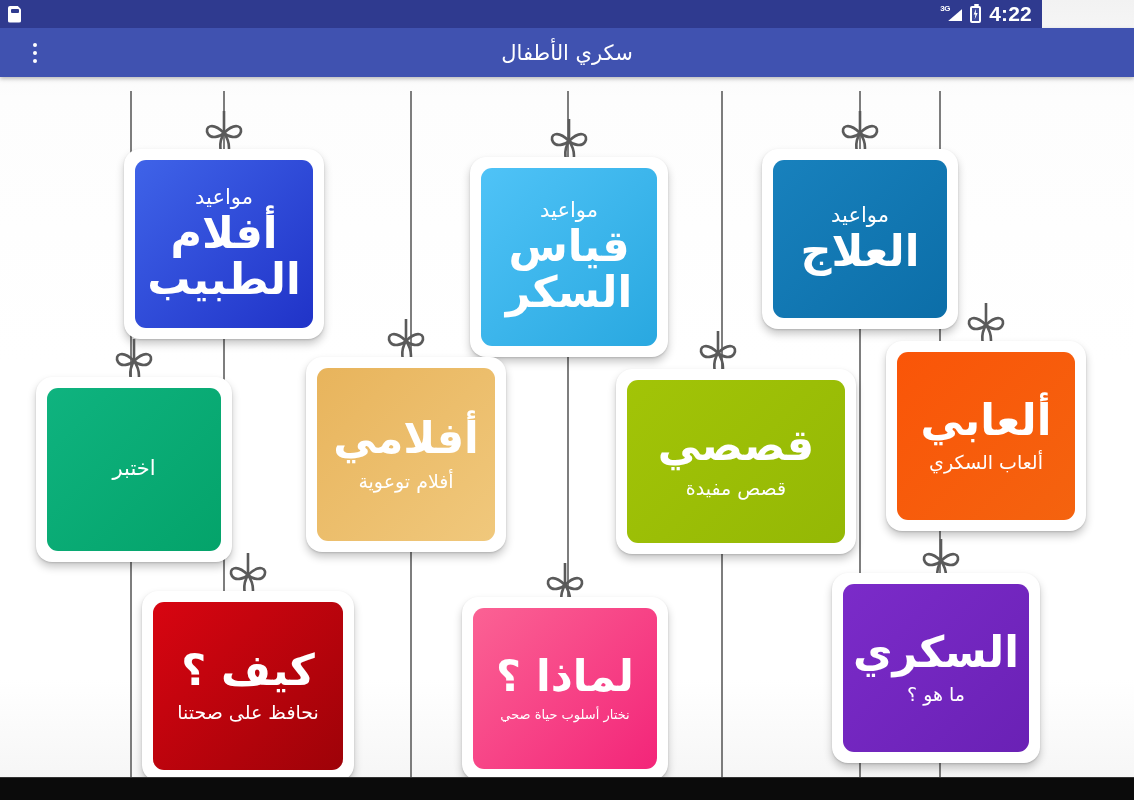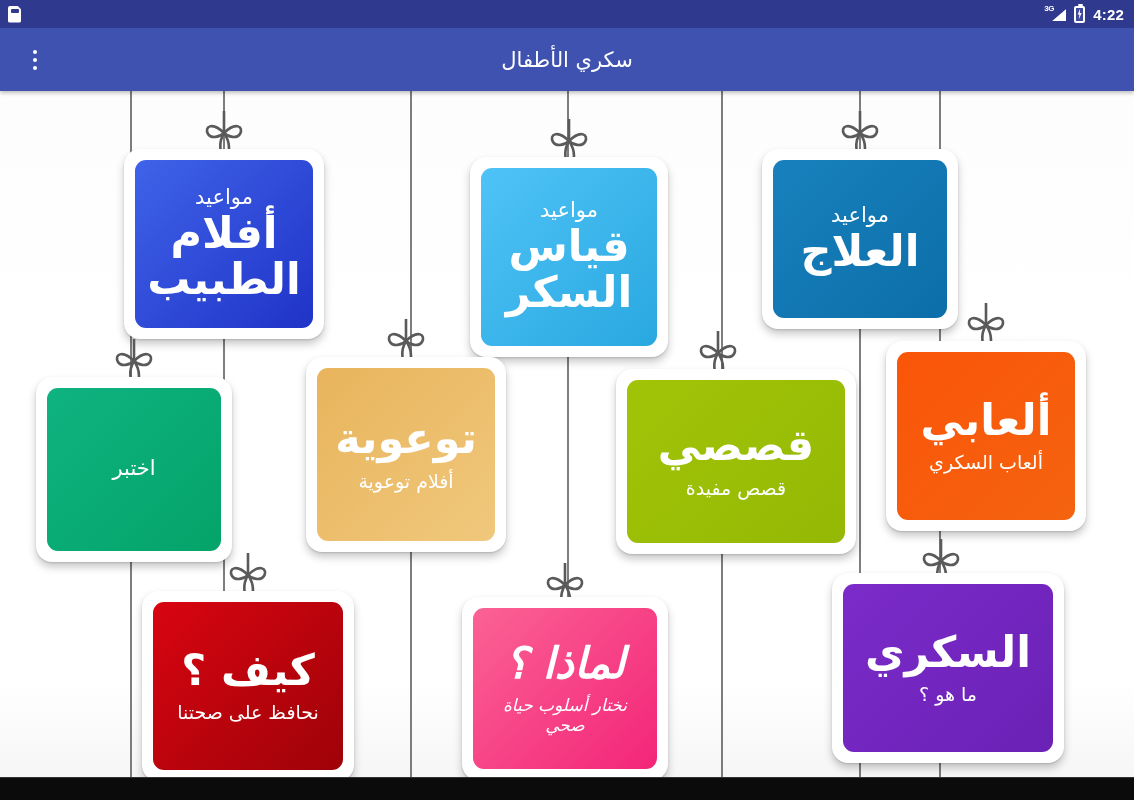"3G" #status-bar { width: 1134px -> 1042px }
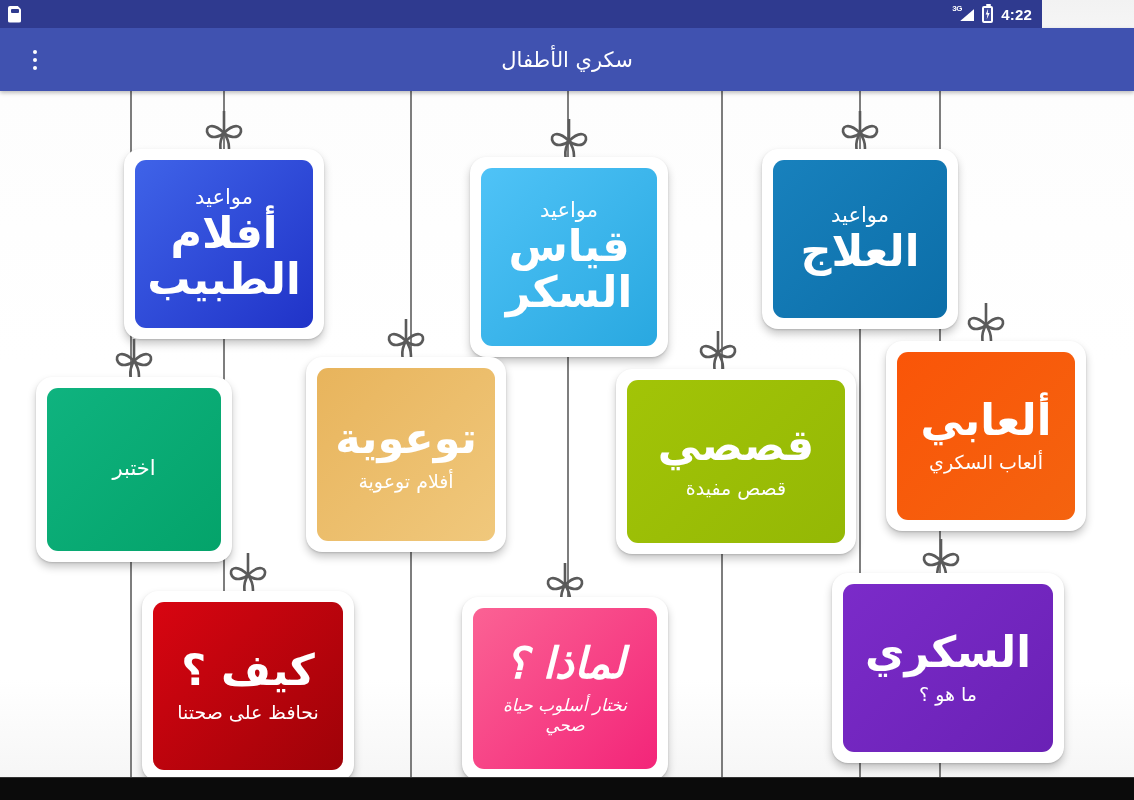"4:22" .clock { font-size: 15px -> 21px }
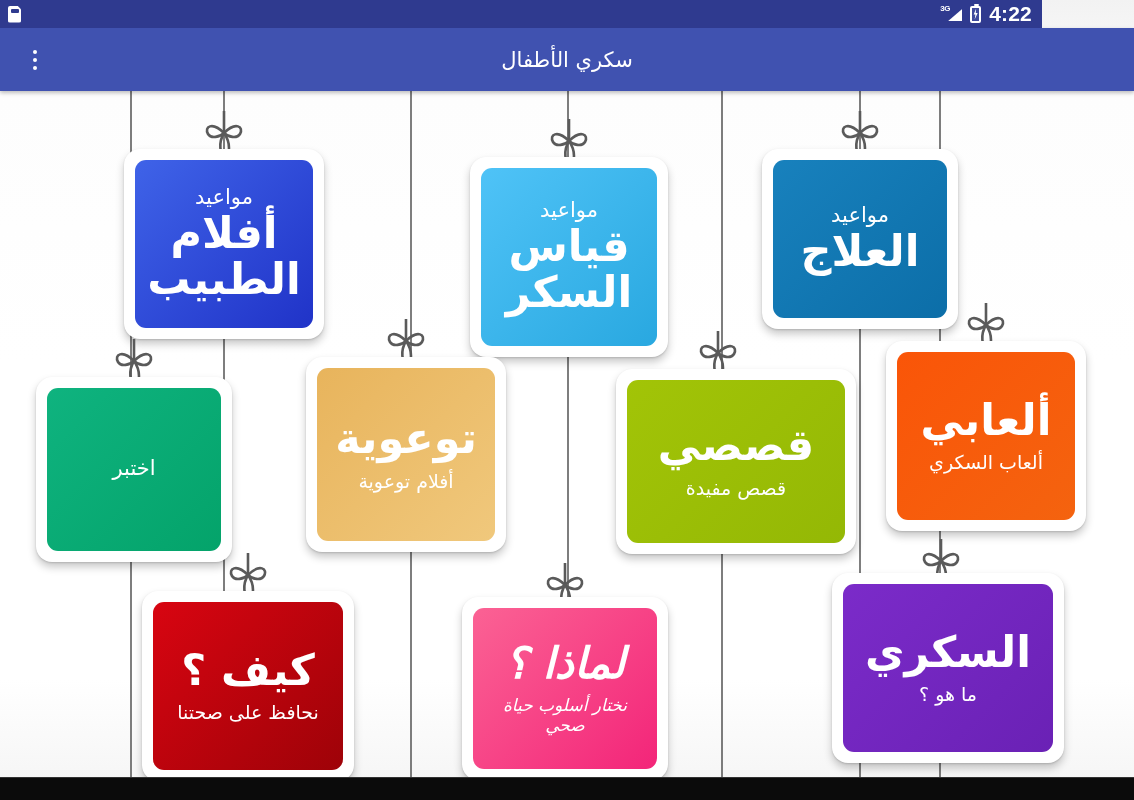"سكري الأطفال" #app-bar { height: 63px -> 49px }
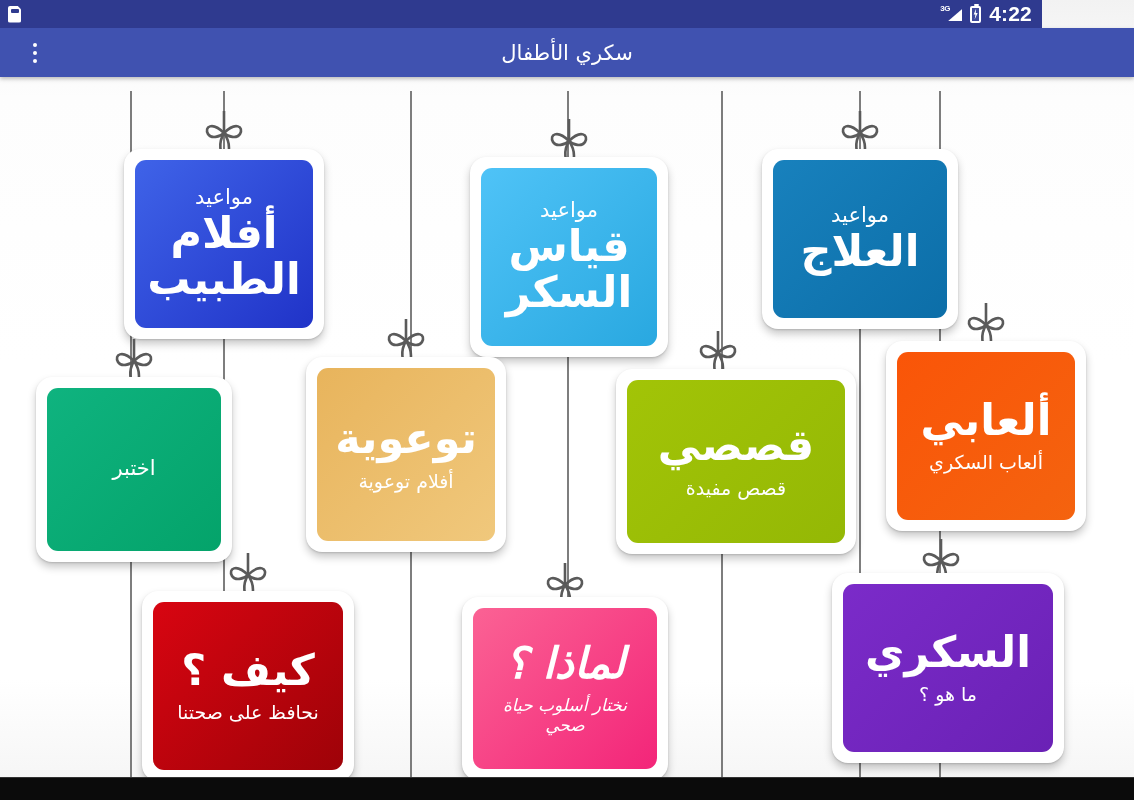"توعوية" div.t-big { text: توعوية -> أفلامي }
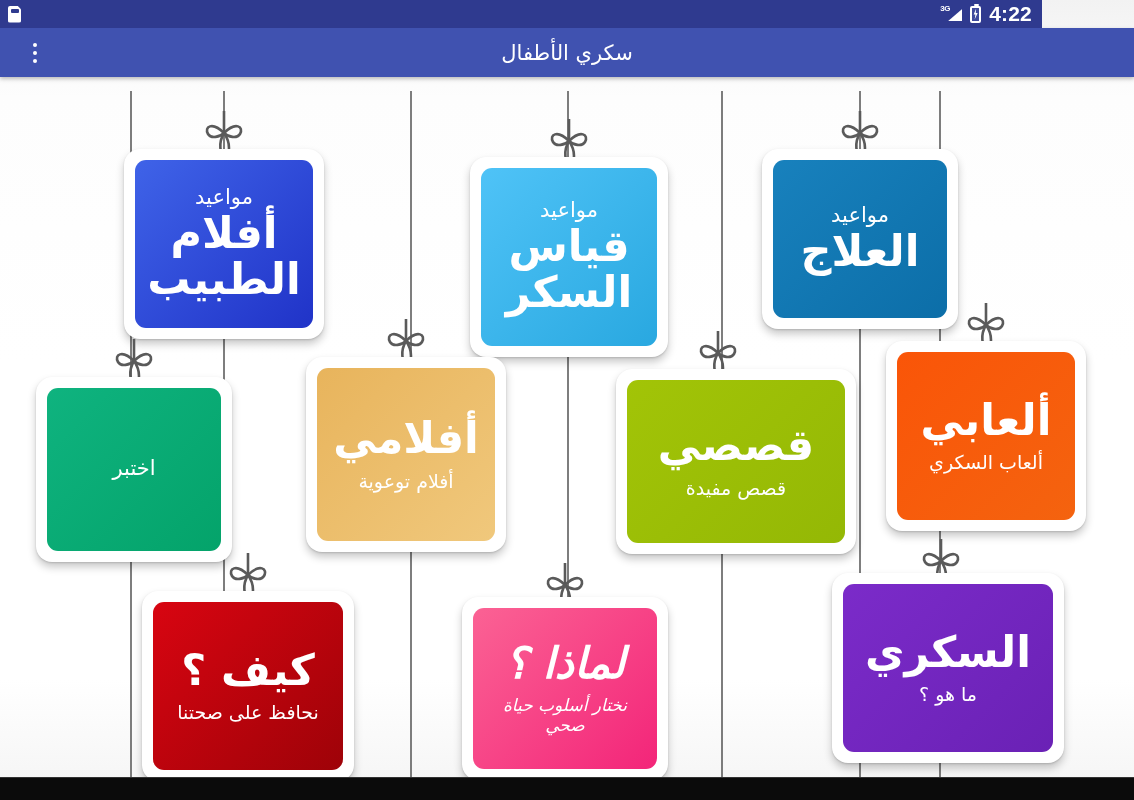"لماذا ؟" div.card-wrap { font-style: italic -> none }
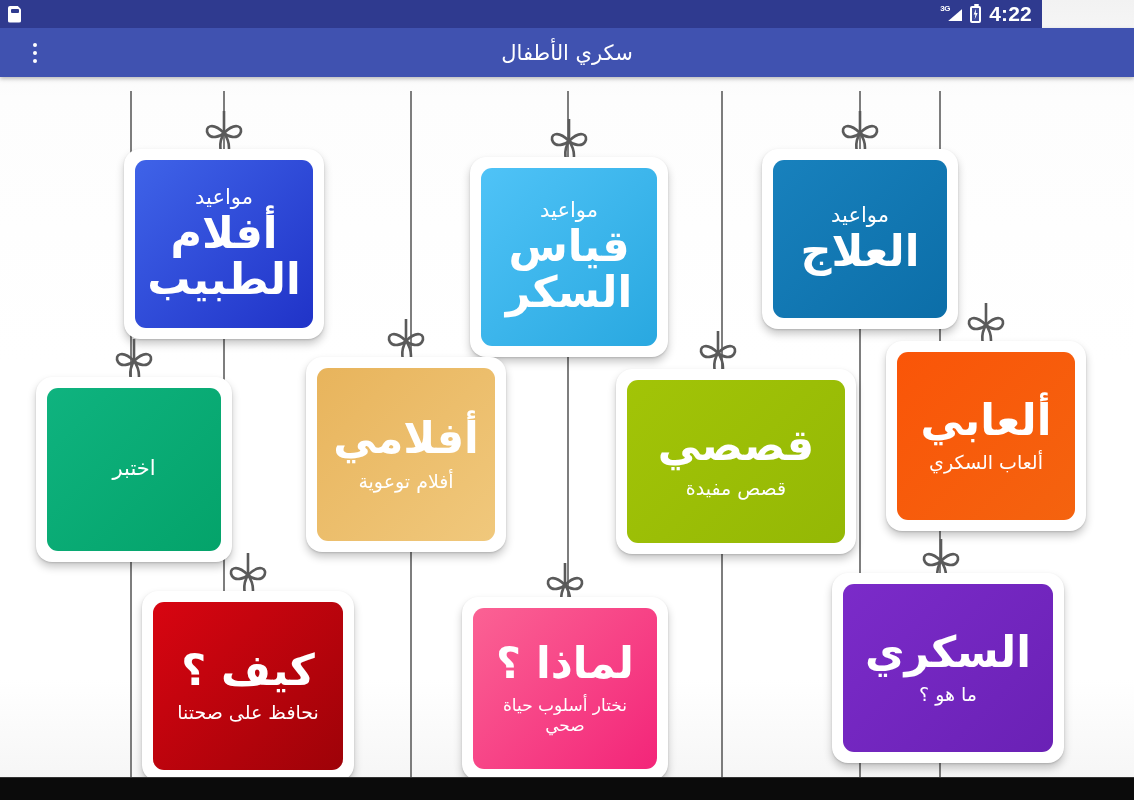"السكري" div.plate { width: 232px -> 208px }
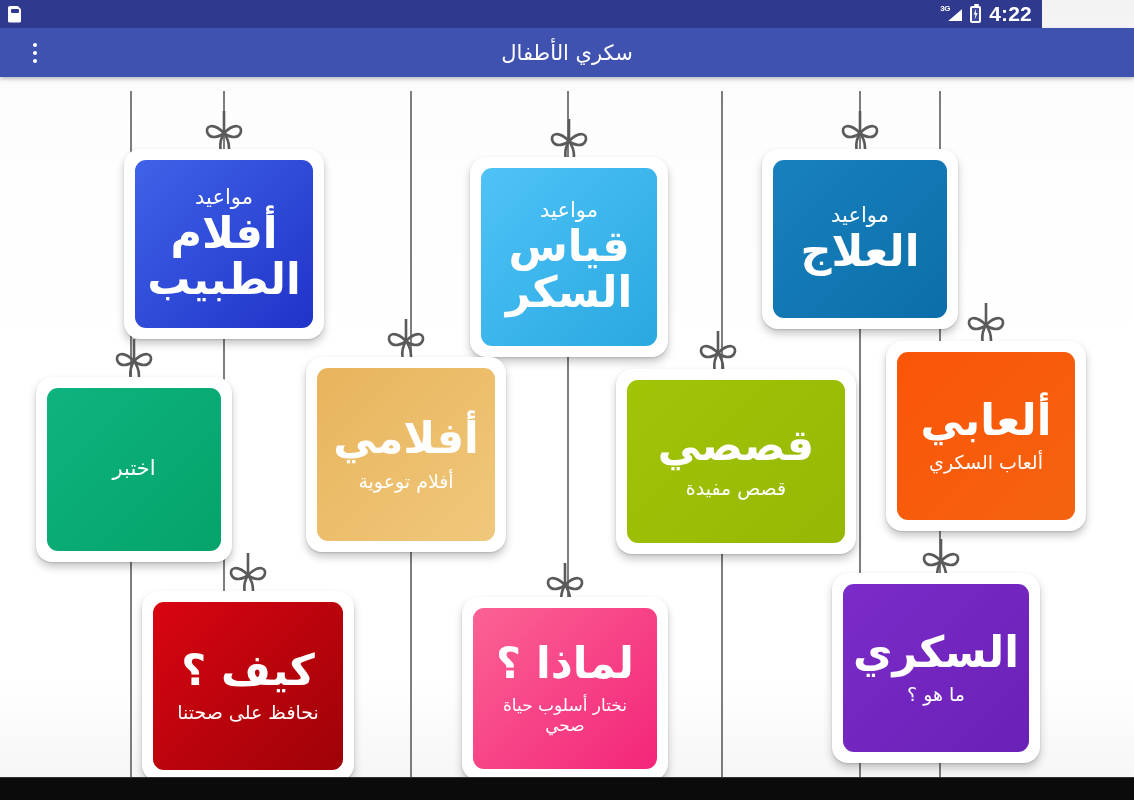"نختار أسلوب حياة صحي" div.t-sub { font-size: 17px -> 13px }
